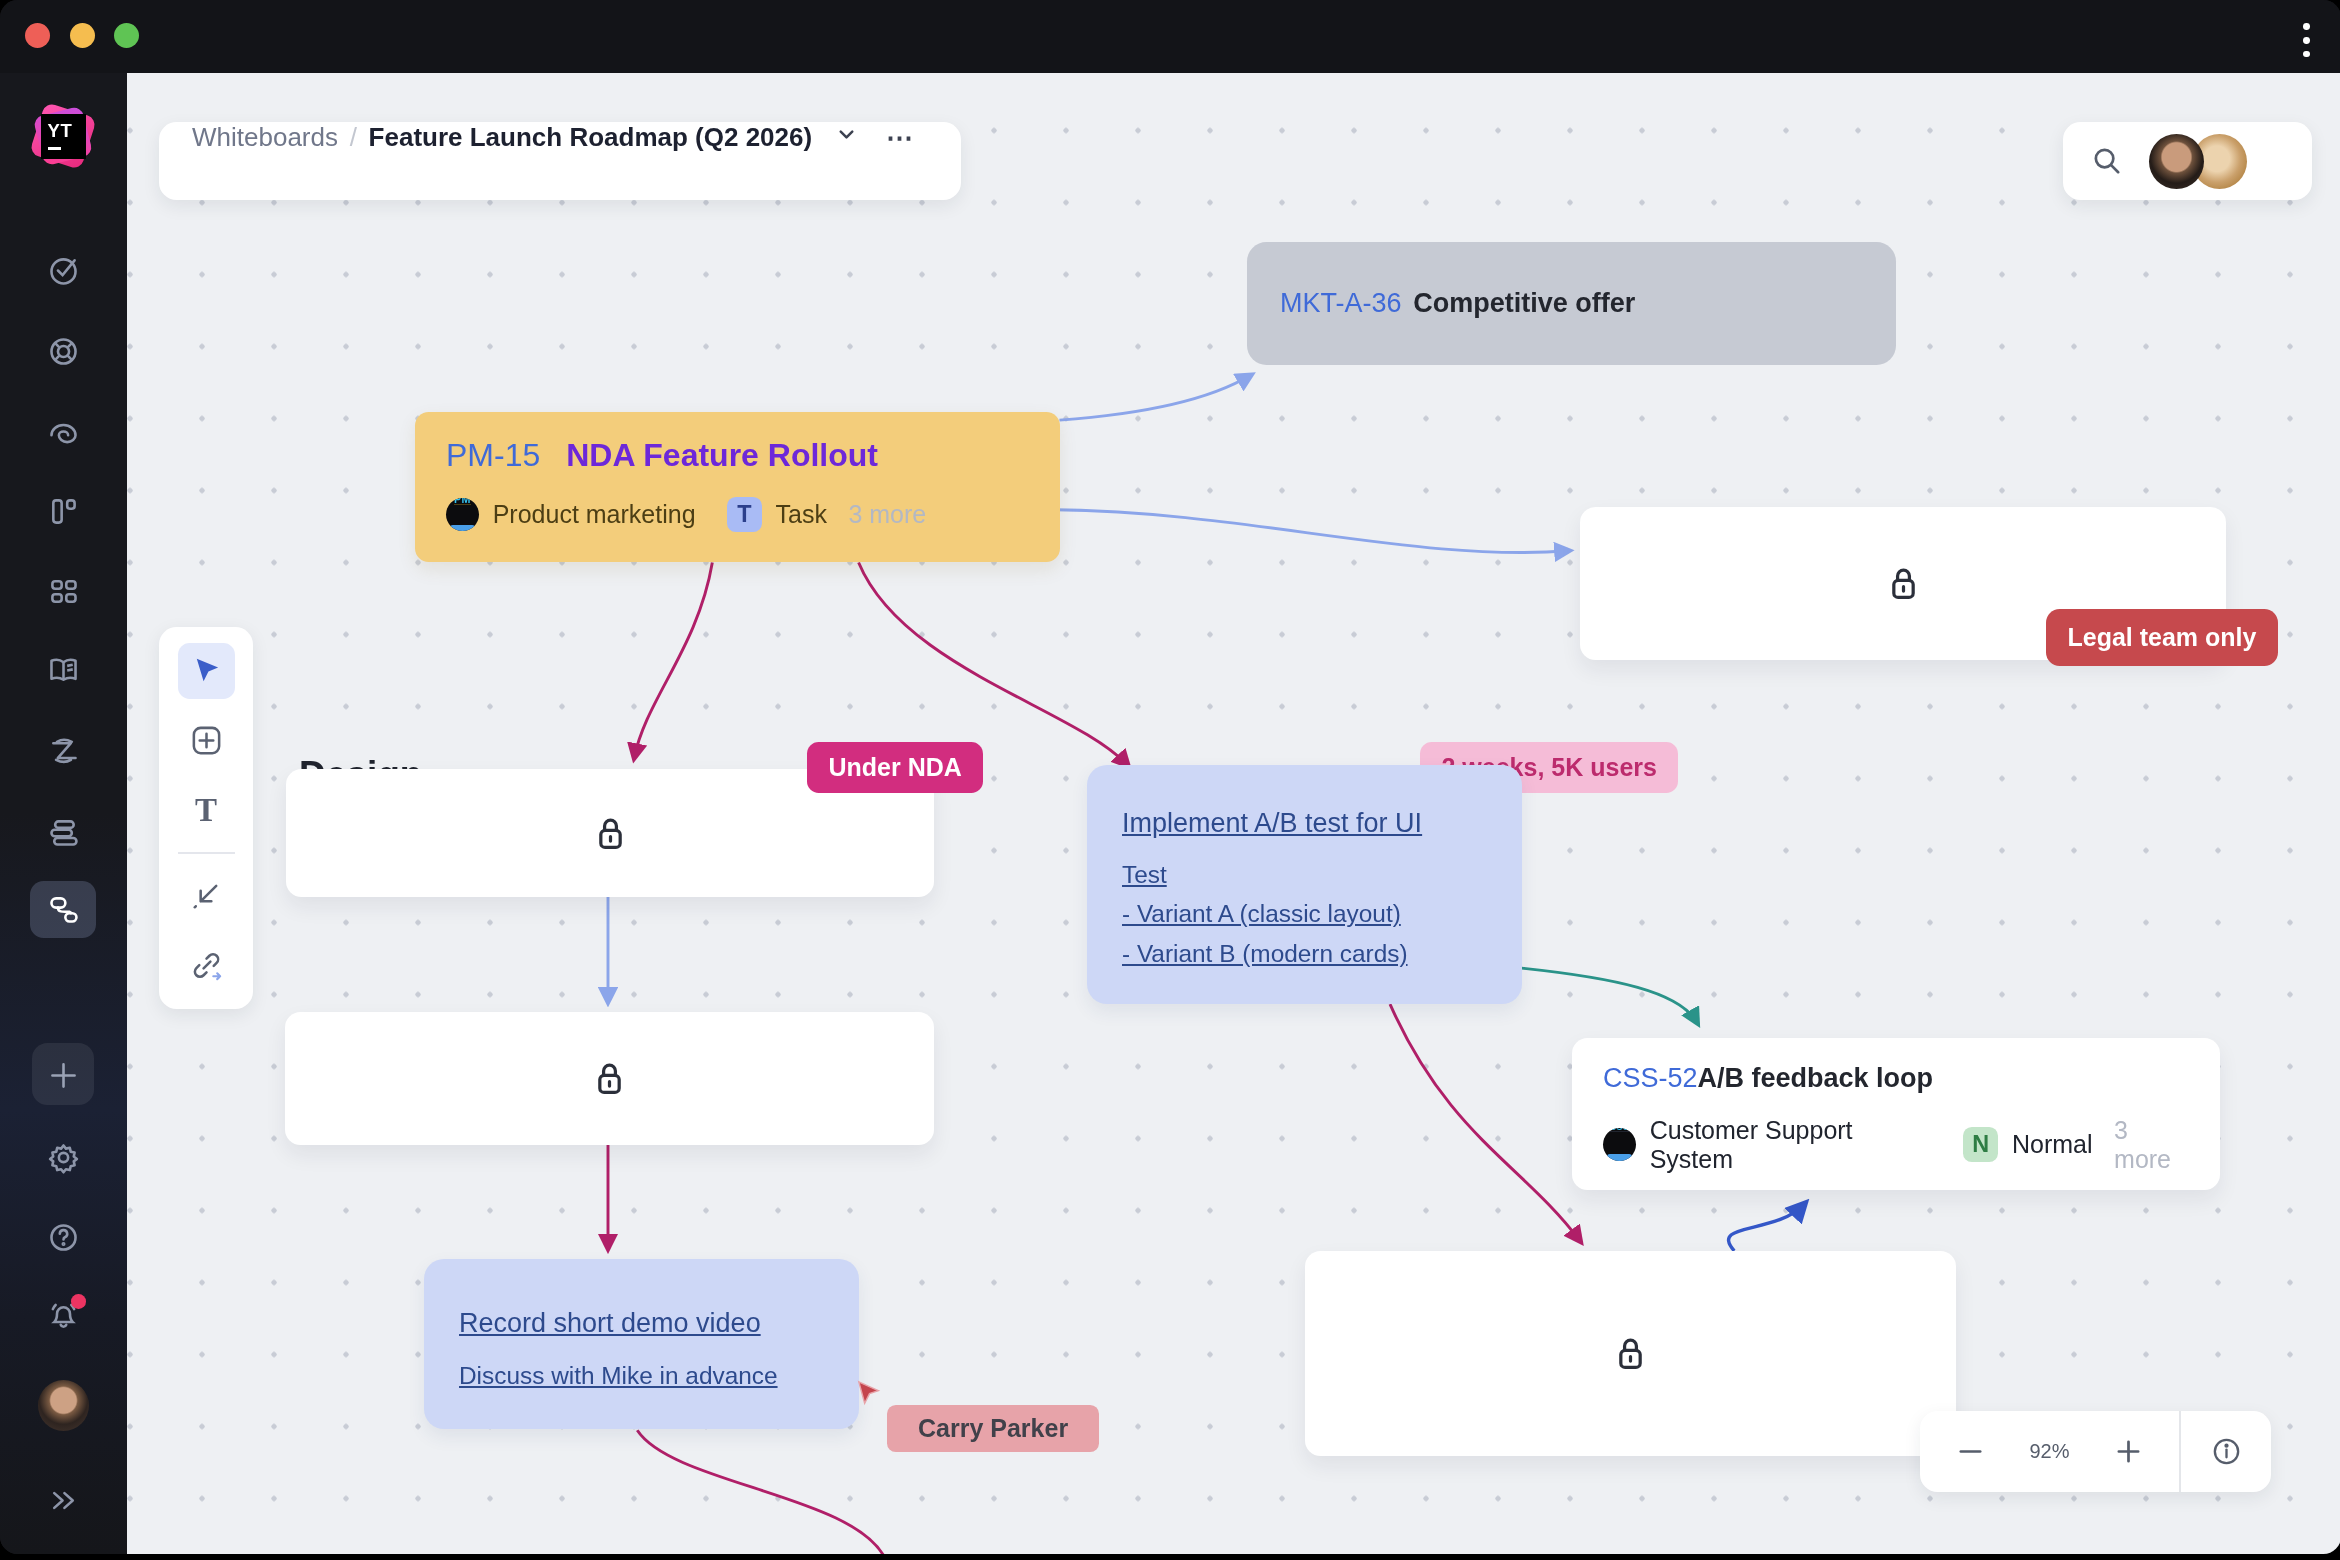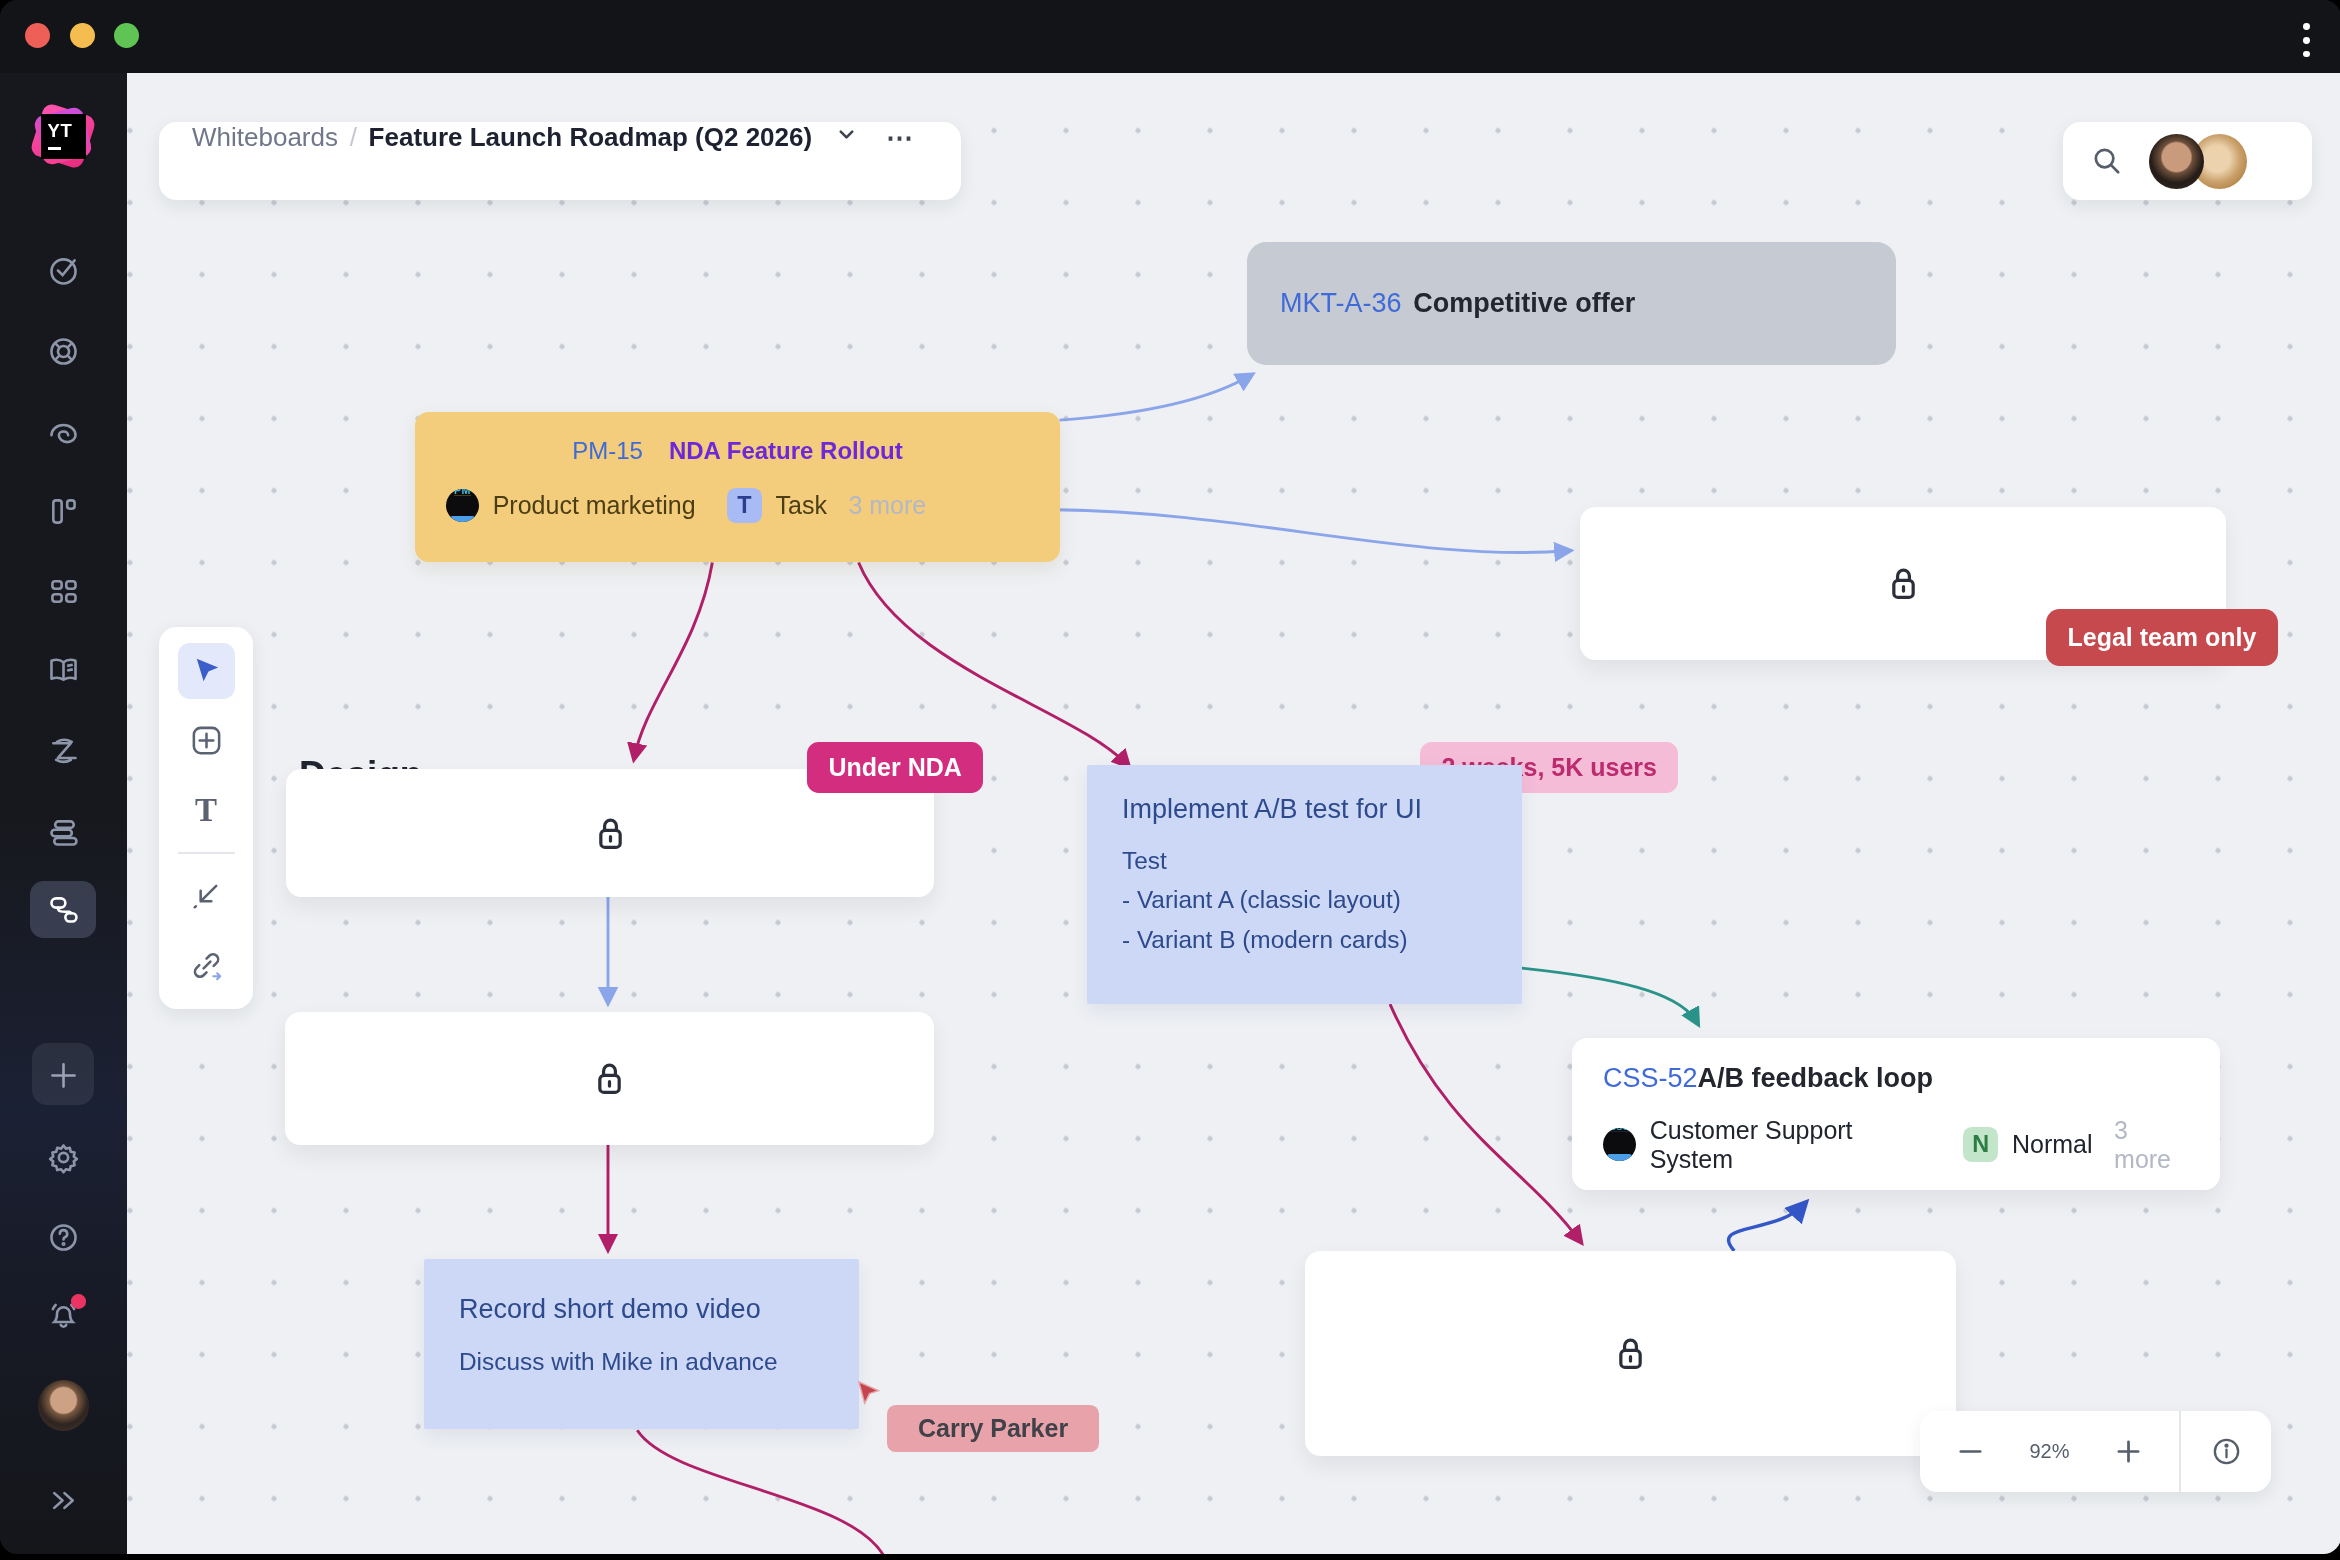"PM-15" .card-pm .row1 { font-size: 24px -> 32px; justify-content: center -> none }
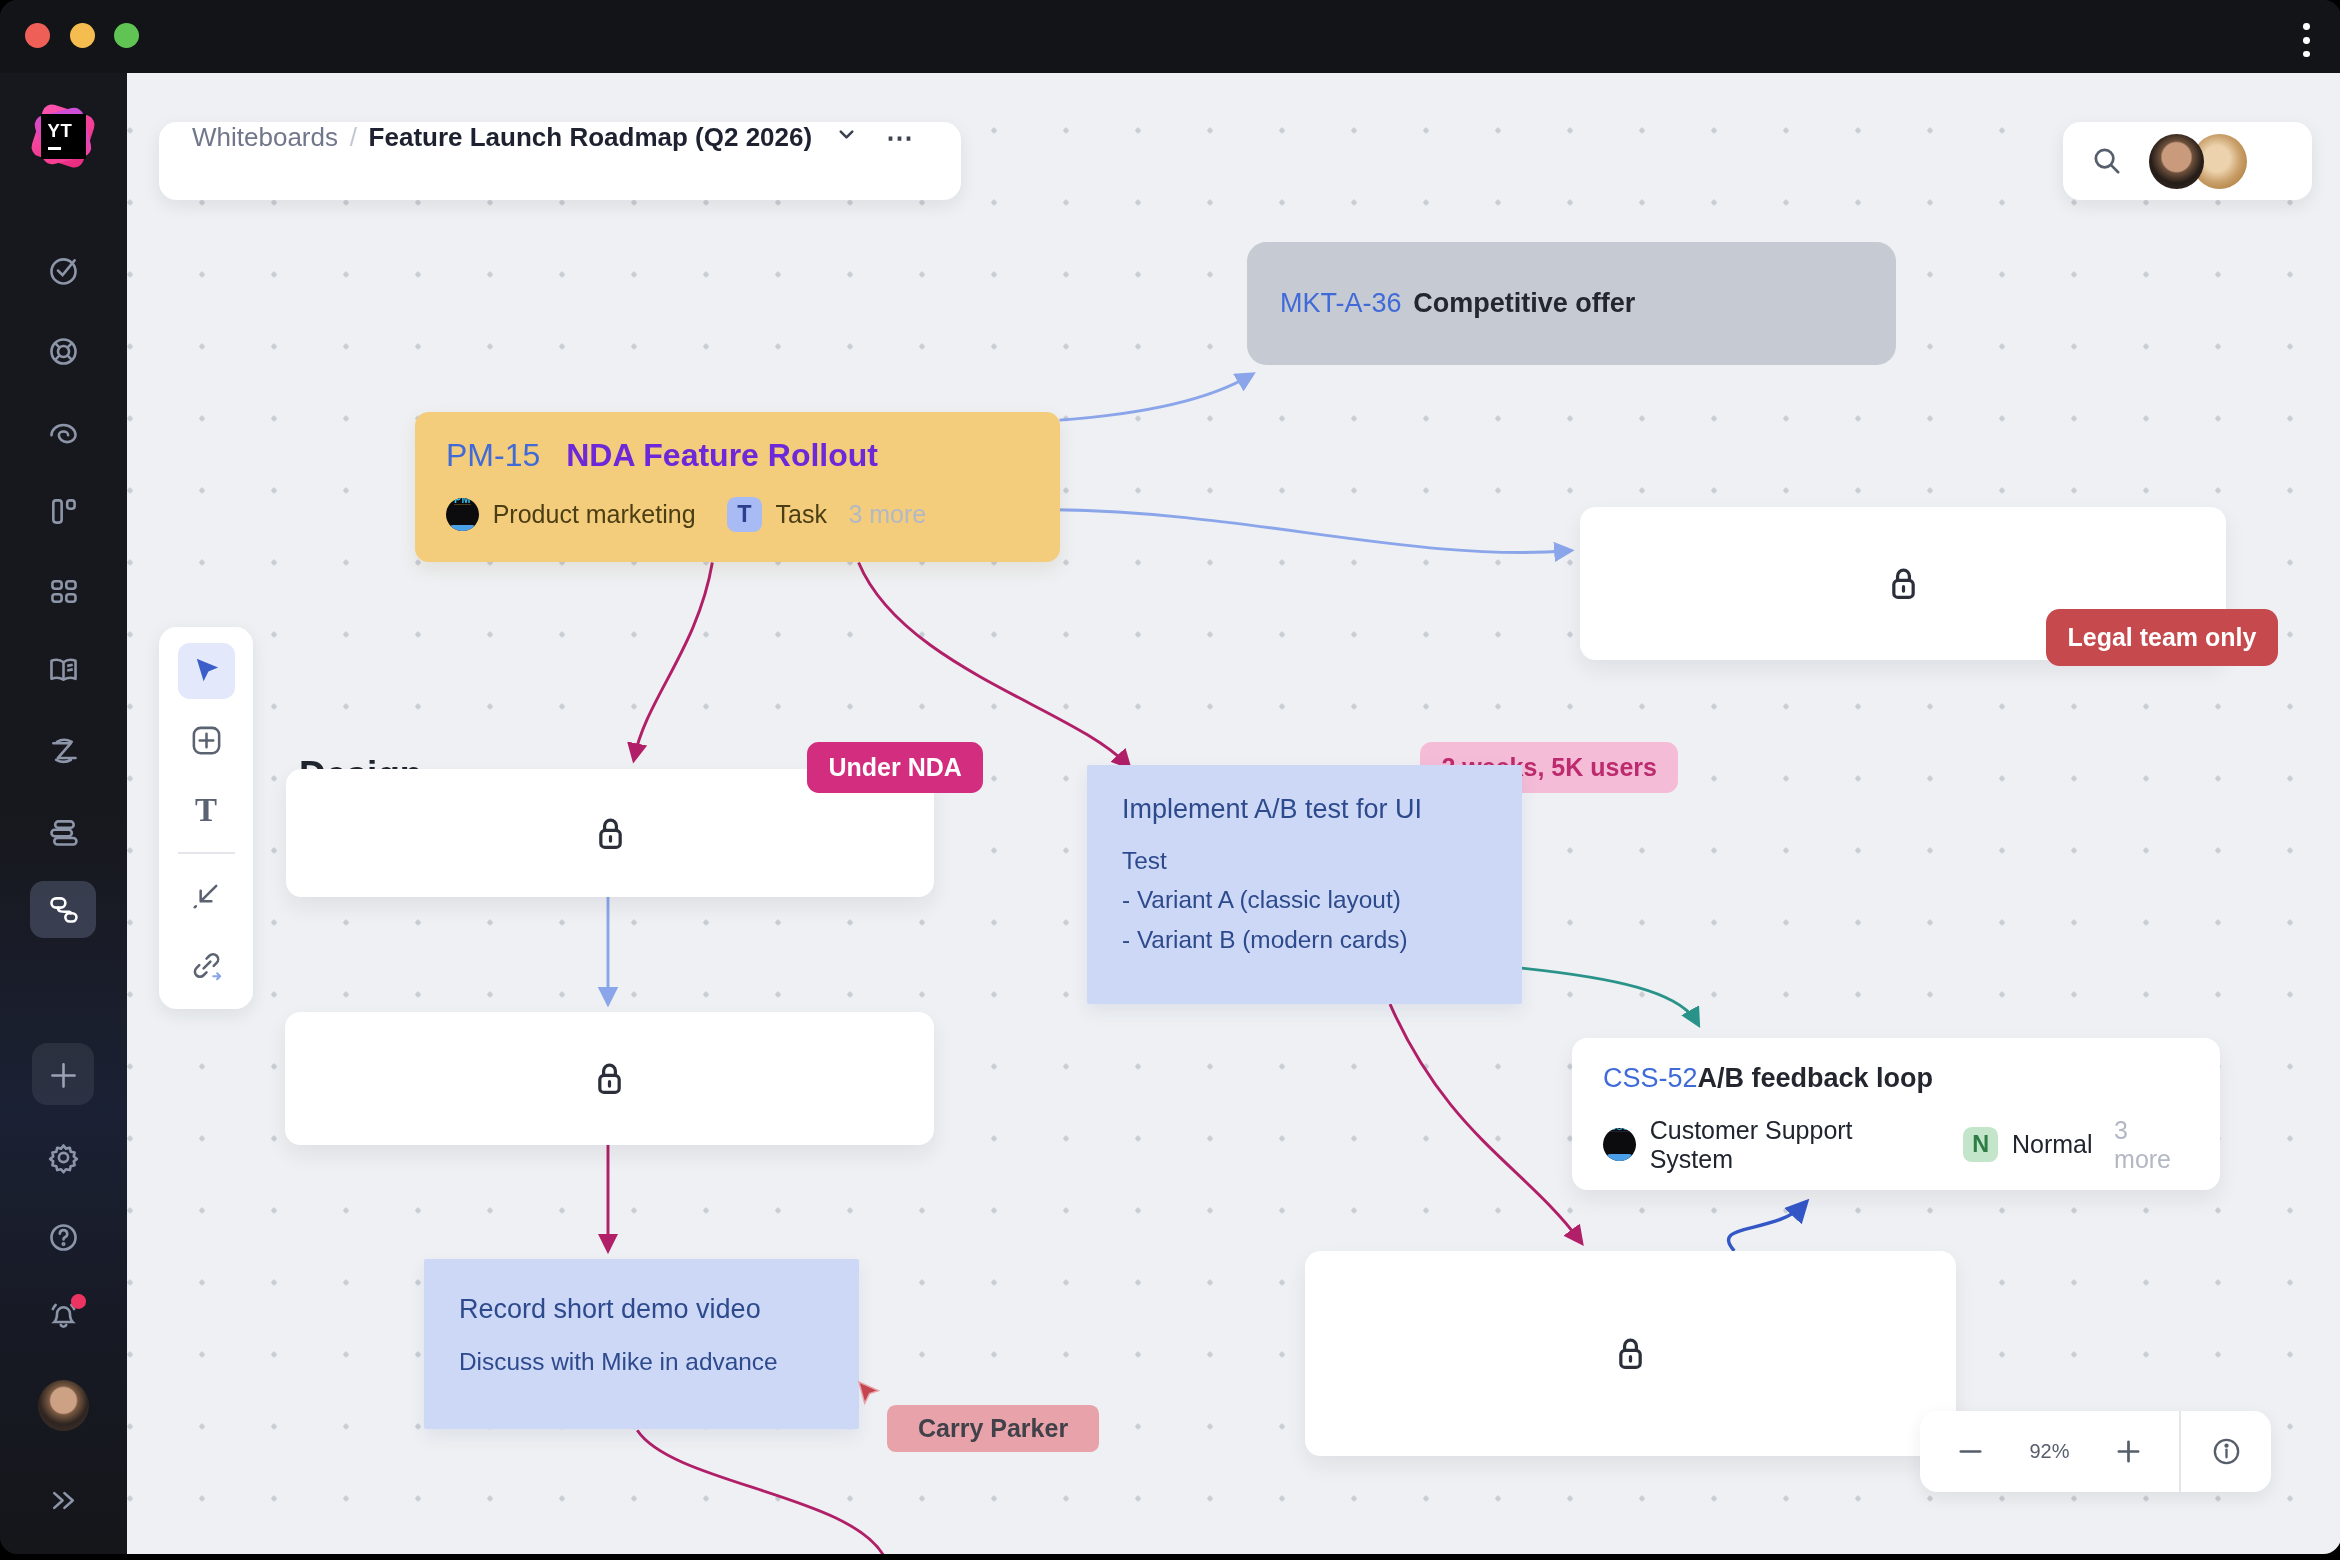"Implement A/B test for UI" .card-blue { border-radius: 2px -> 20px; padding: 29px 35px -> 43px 35px; text-decoration: none -> underline }
